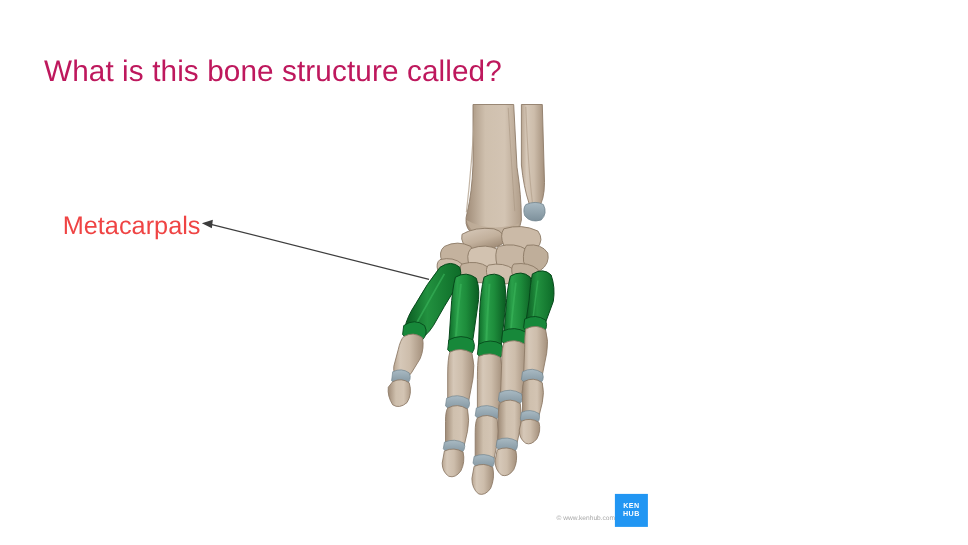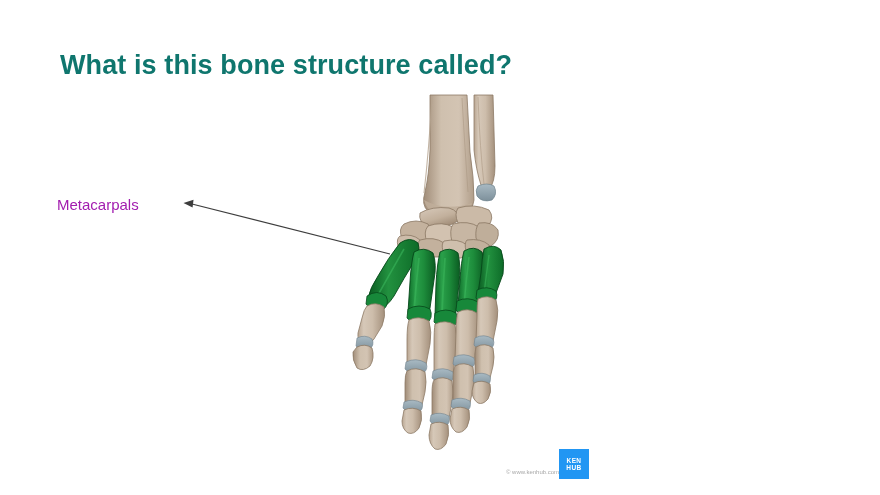"What is this bone structure" #slide-title { color: #0f766e -> #be185d; font-weight: 700 -> 400; margin-left: 20px -> none }
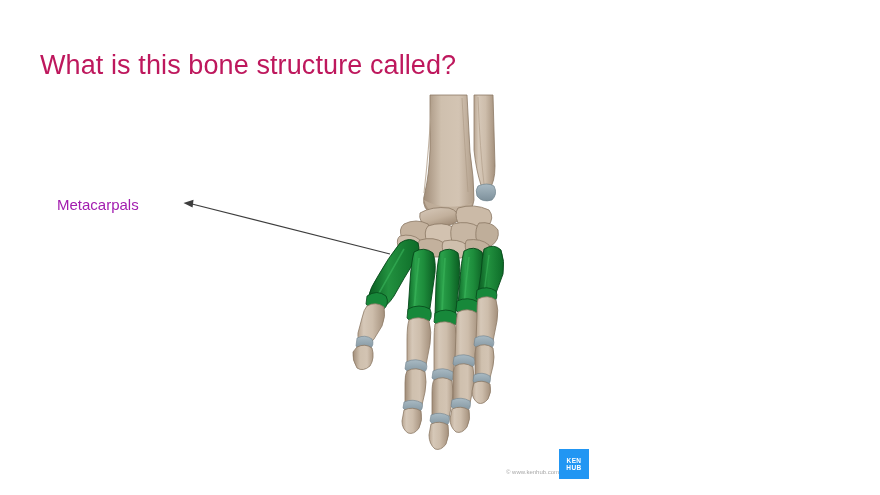"Metacarpals" #callout-label { color: #a21caf -> #ef4444; font-size: 15px -> 23px }
